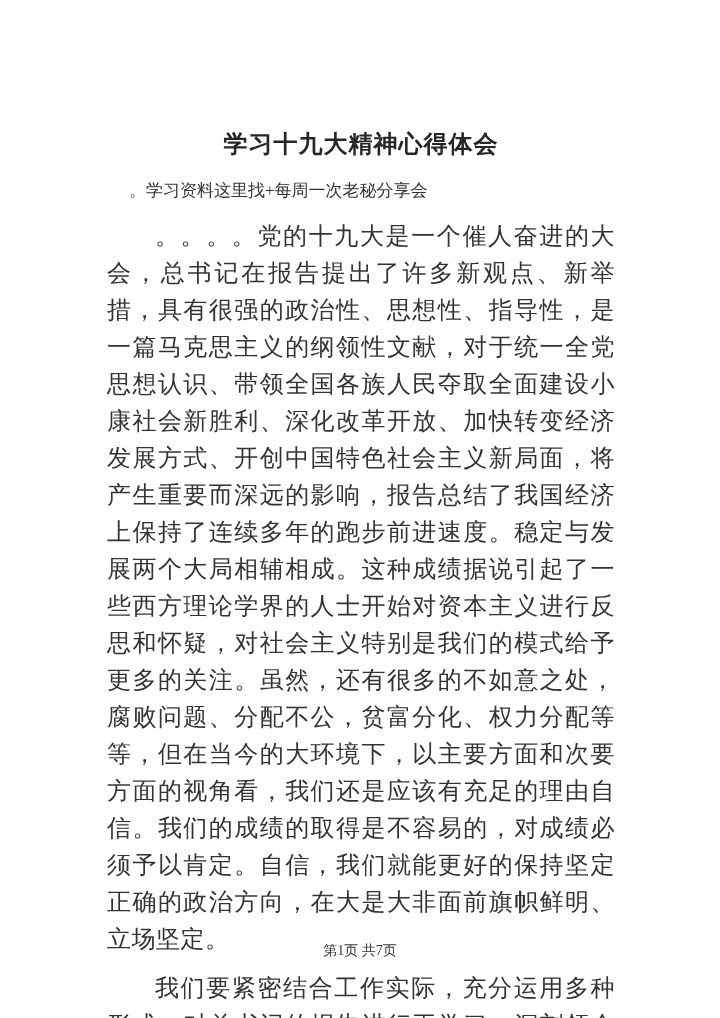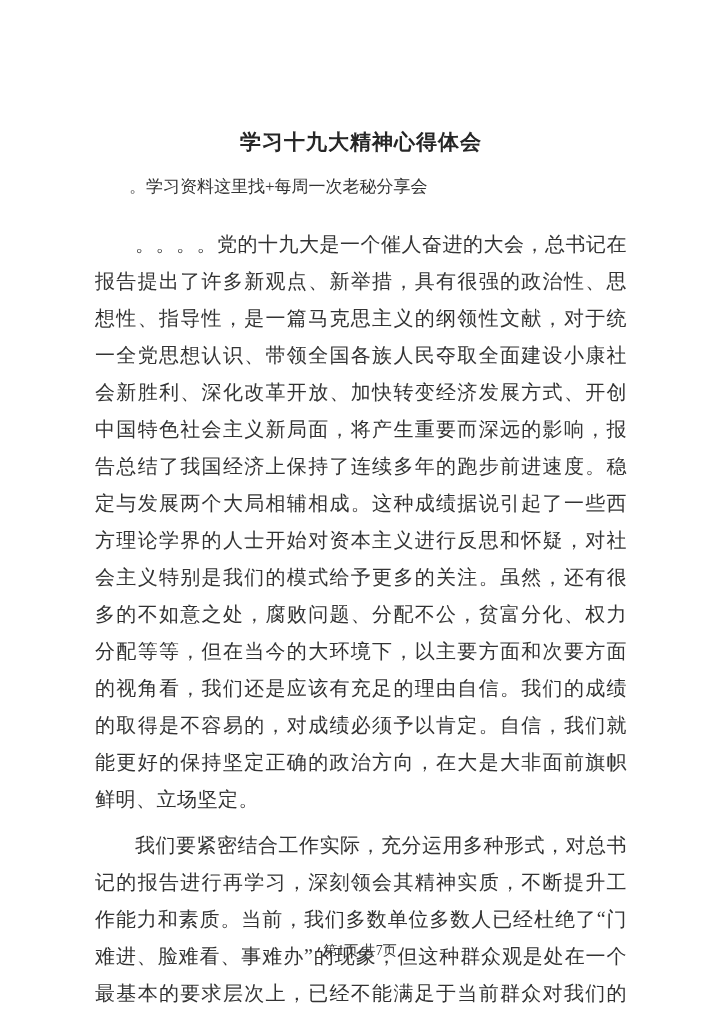"学习十九大精神心得体会" .doc-title { font-size: 21px -> 24px }
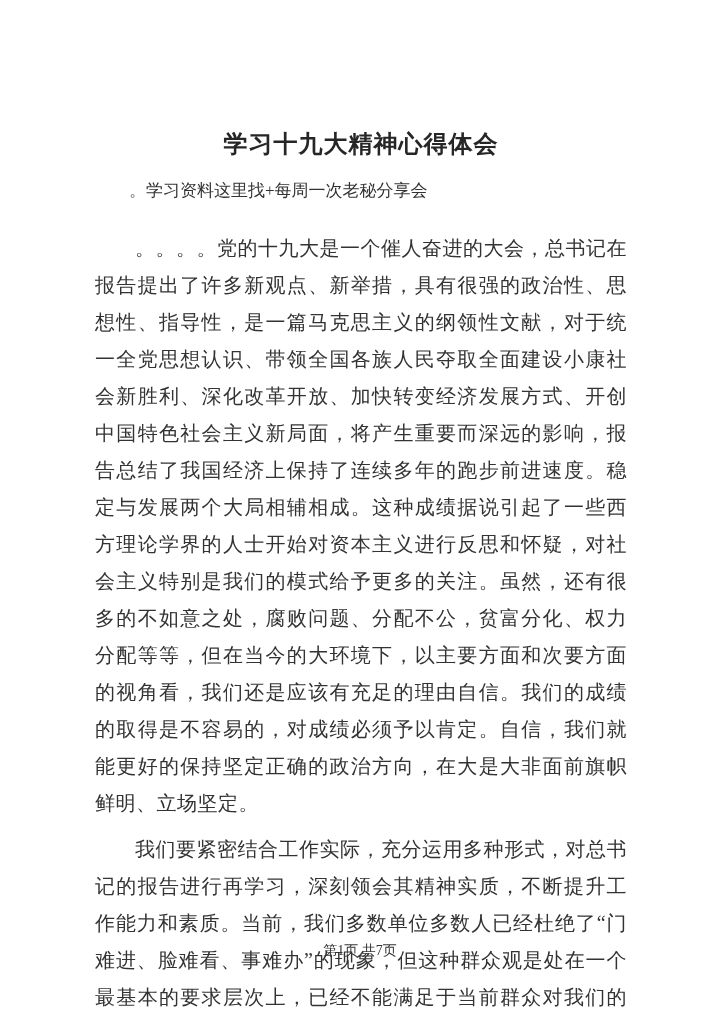"。学习资料这里找+每周一次老秘分享会" .doc-subtitle { margin: 0 0 24px 0 -> 0 0 10px 0 }
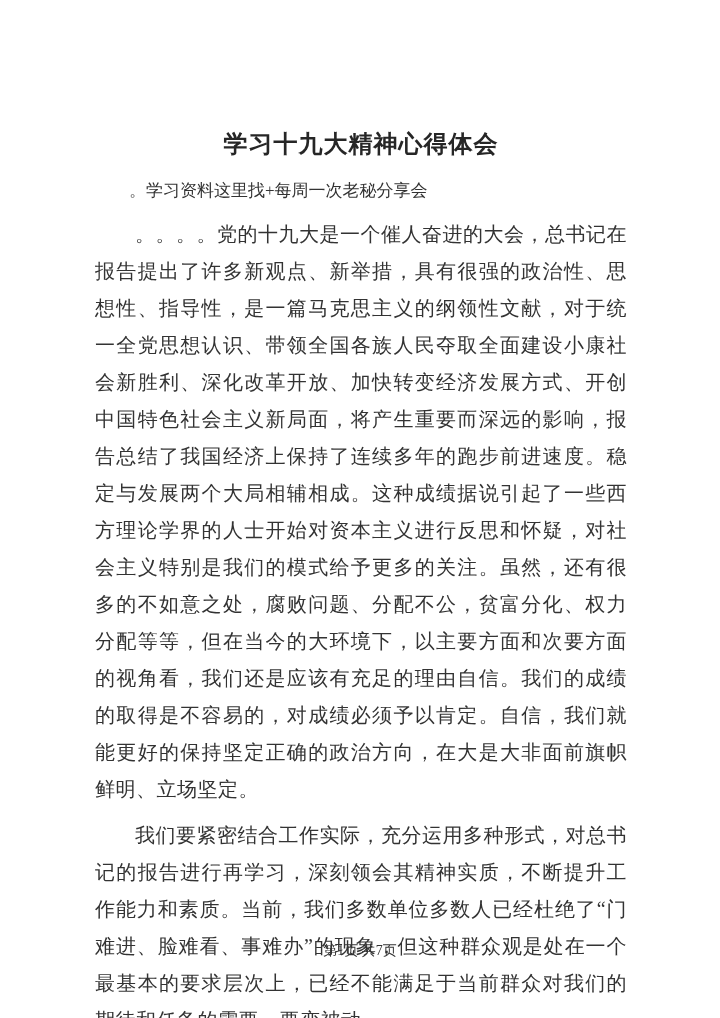"。。。。党的十九大是一个催人奋进的大会，总书记在报告提出了许多新观点、新举措，具" .doc-para { font-size: 20px -> 24px; margin: 0 -> 12px }
